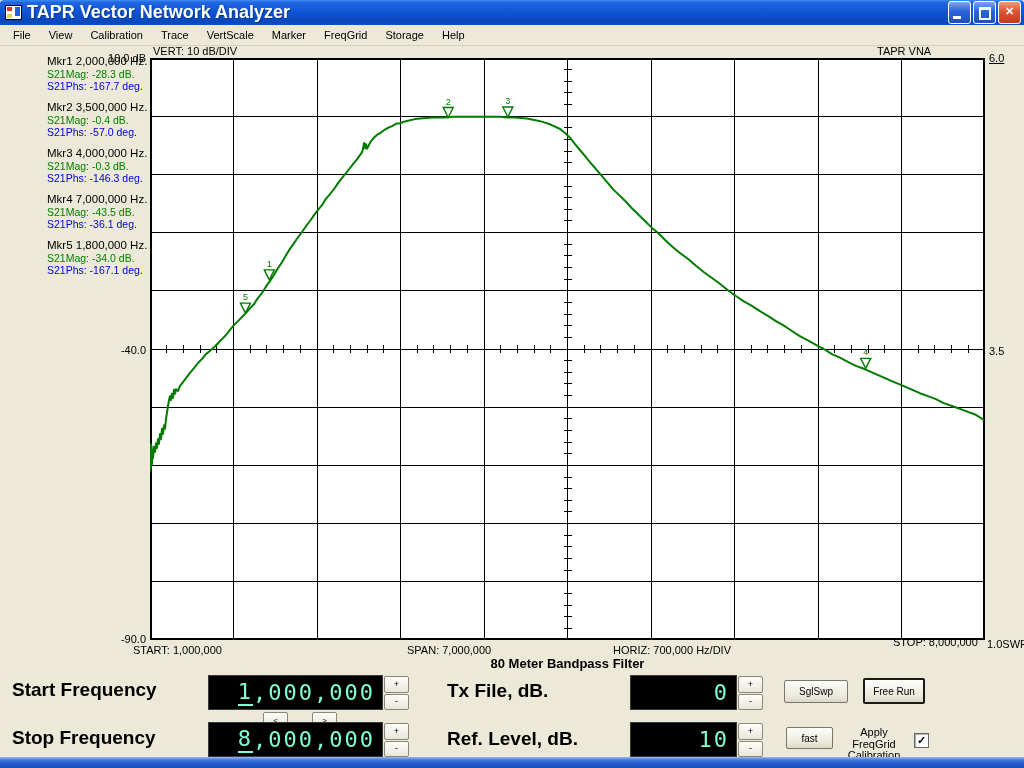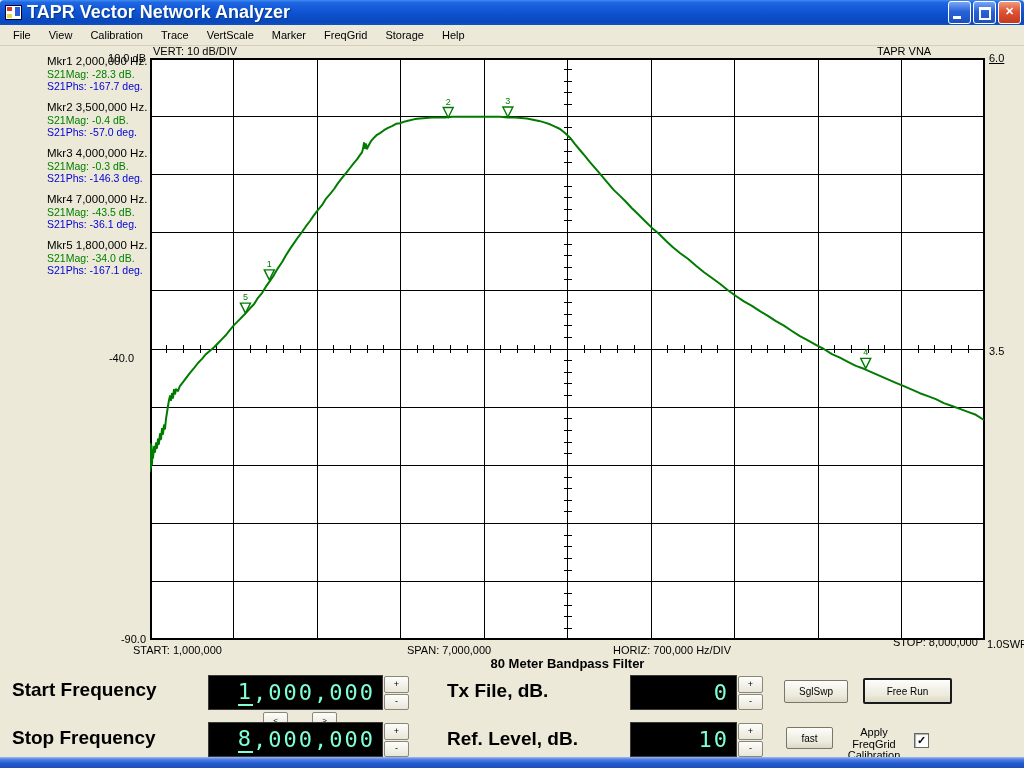"-40.0" div.lbl { left: 86px -> 98px; margin-top: 8px -> none }
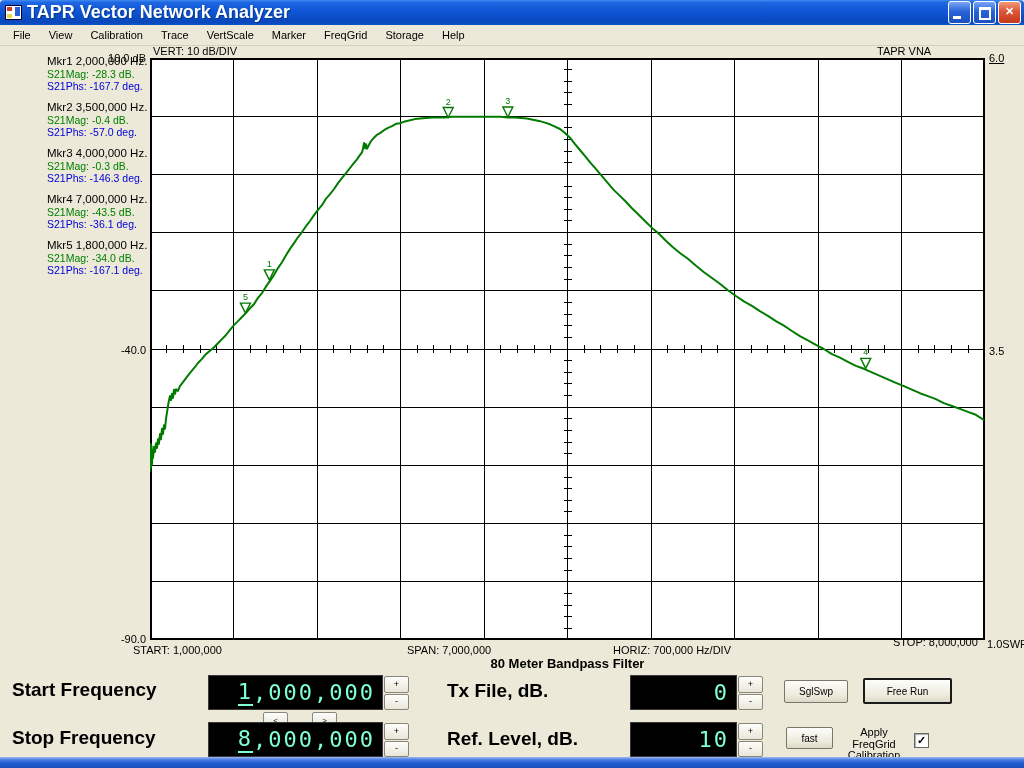"Free Run" button.xp-btn { width: 89px -> 62px }
